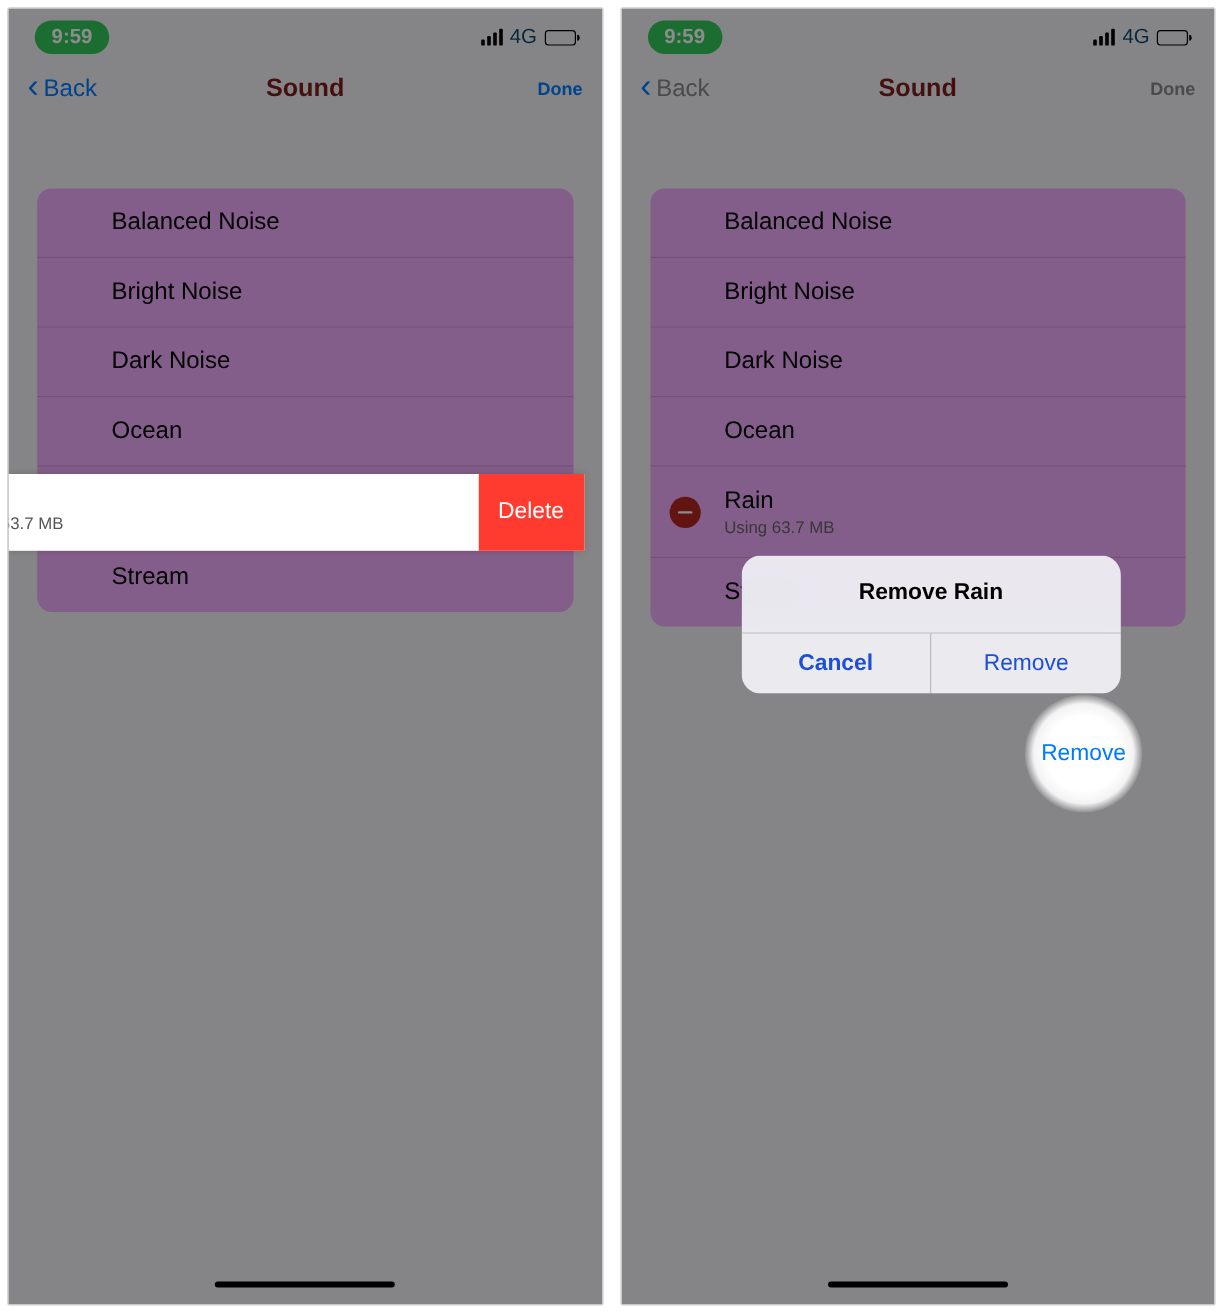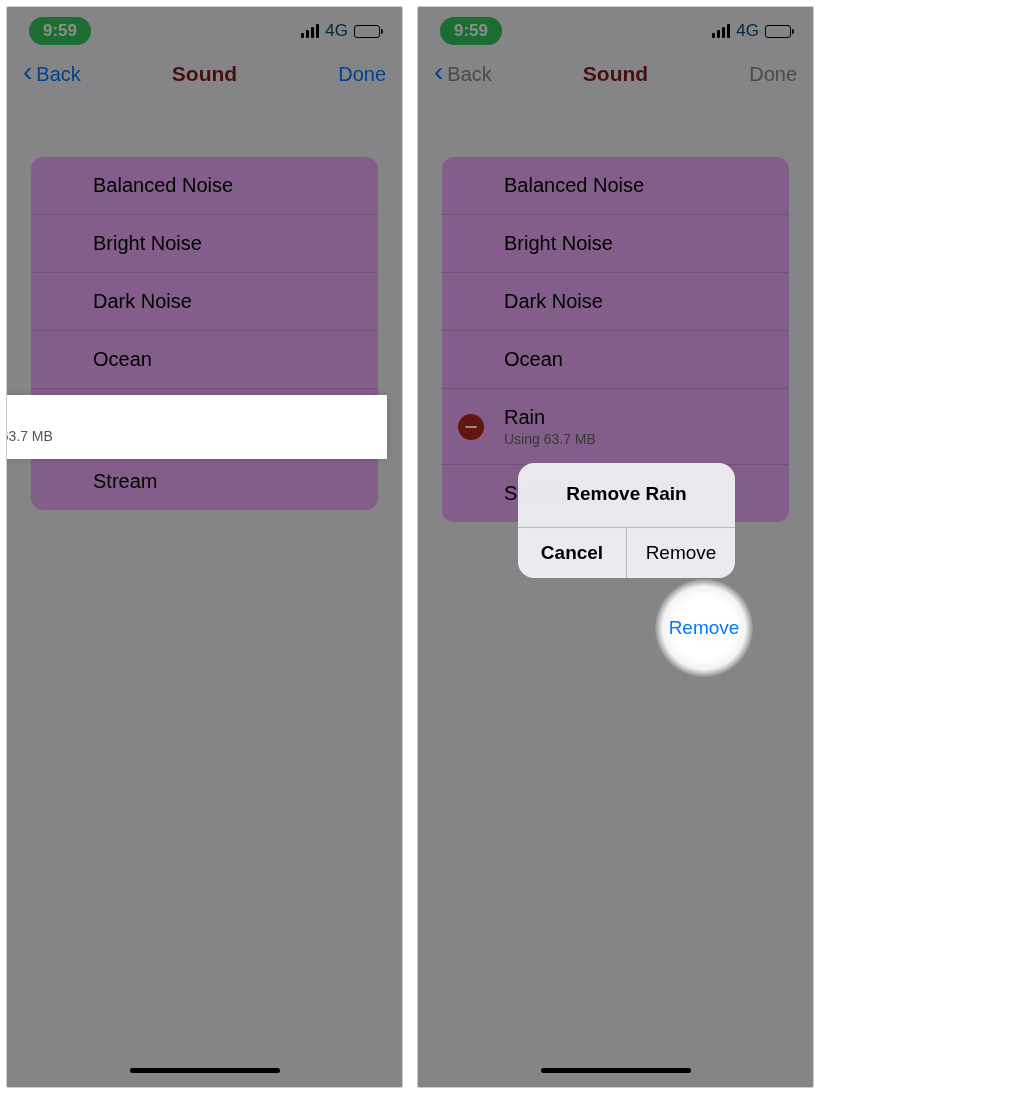"9:59" .phone { width: 397px -> 497px }
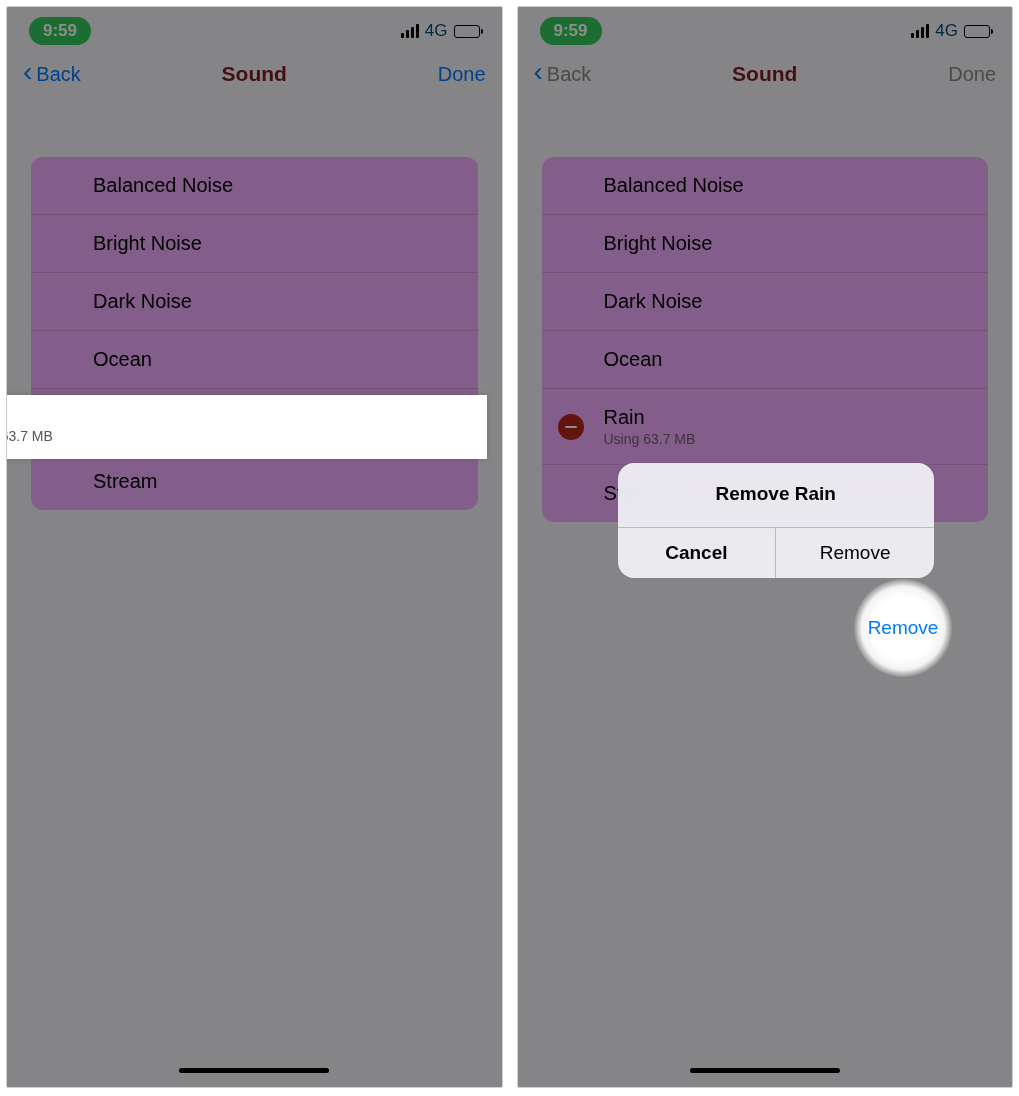"Done" .nav-right { font-size: 20px -> 15px; font-weight: 400 -> 700 }
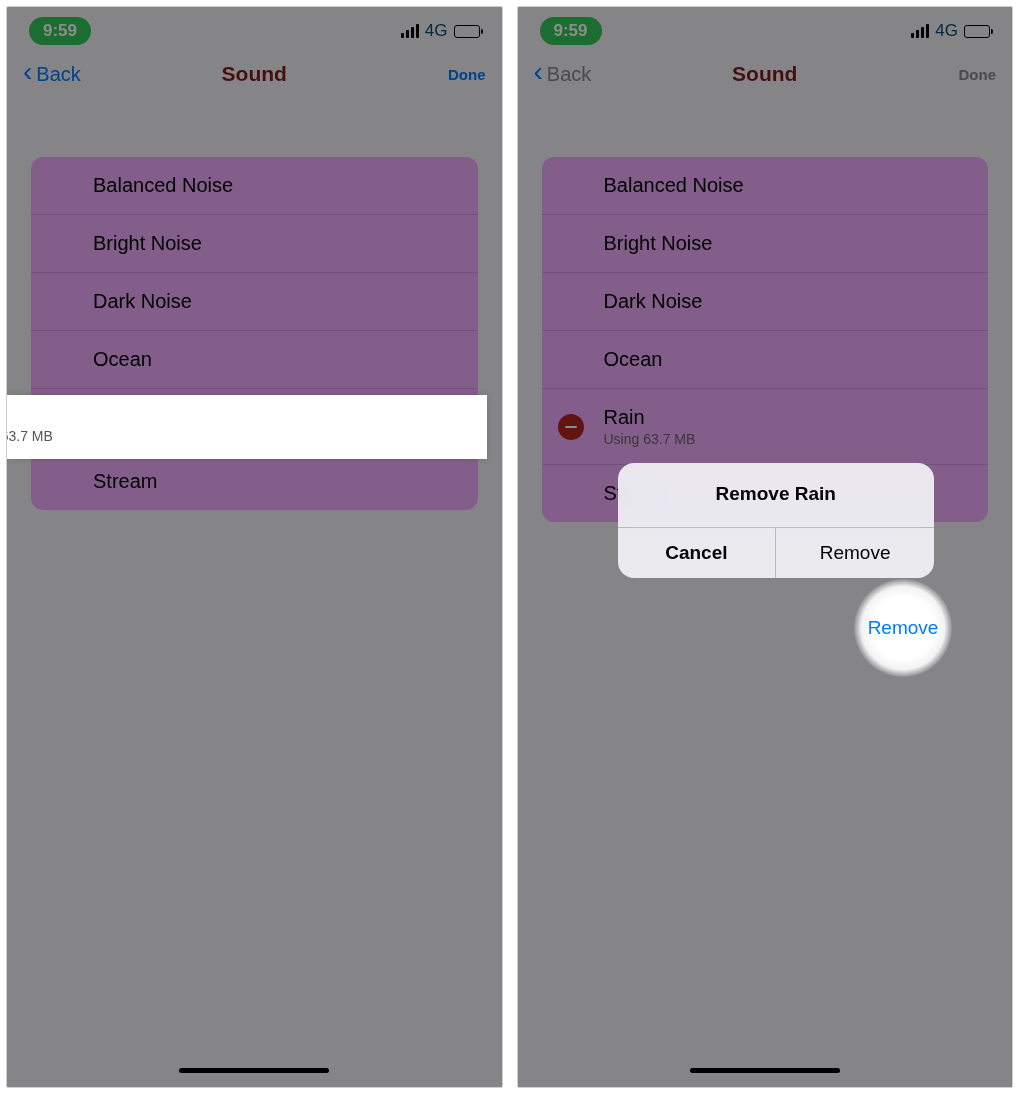"Delete" div.delete-button { html: none -> <div>Delete</div> }
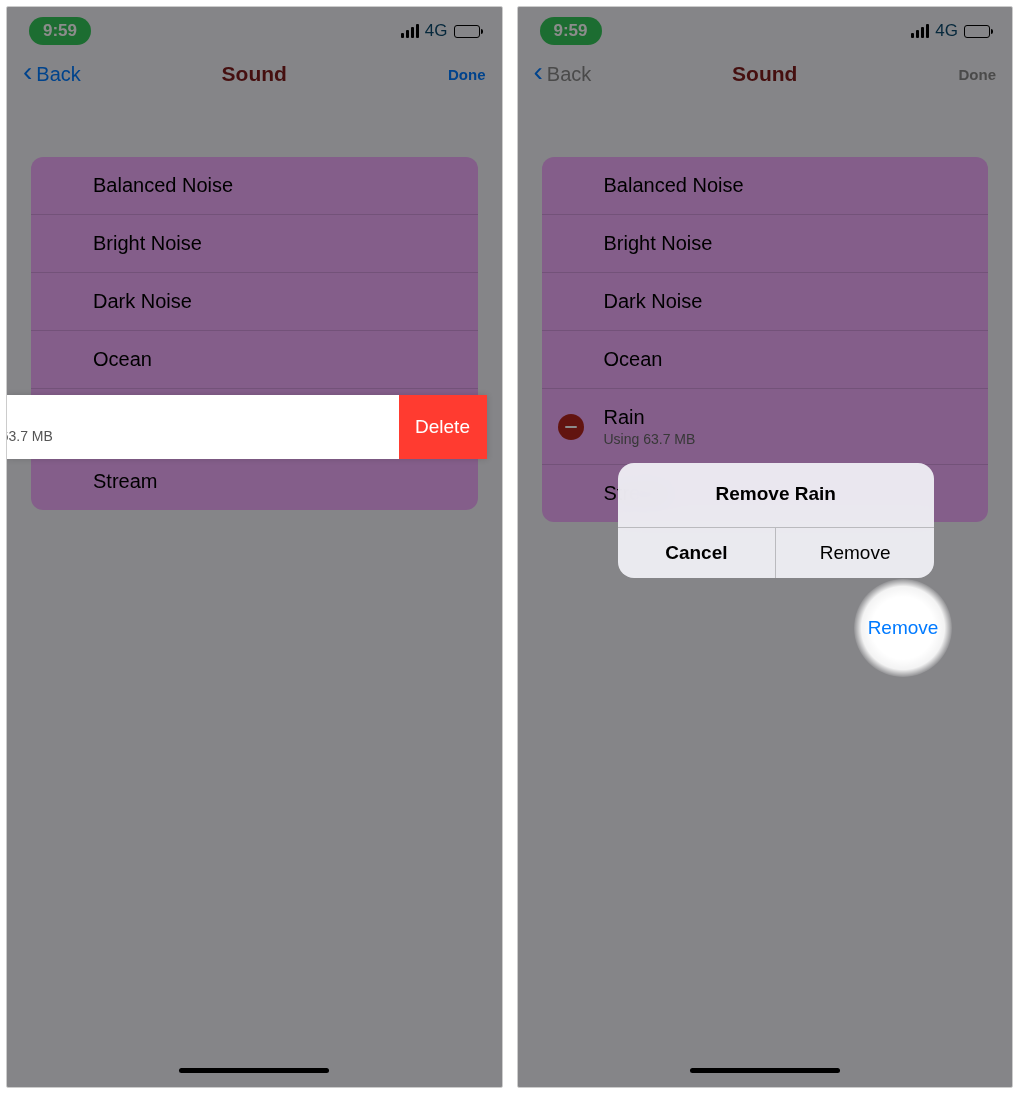"Cancel" .alert-btn { color: #000000 -> #1d4ed8 }
